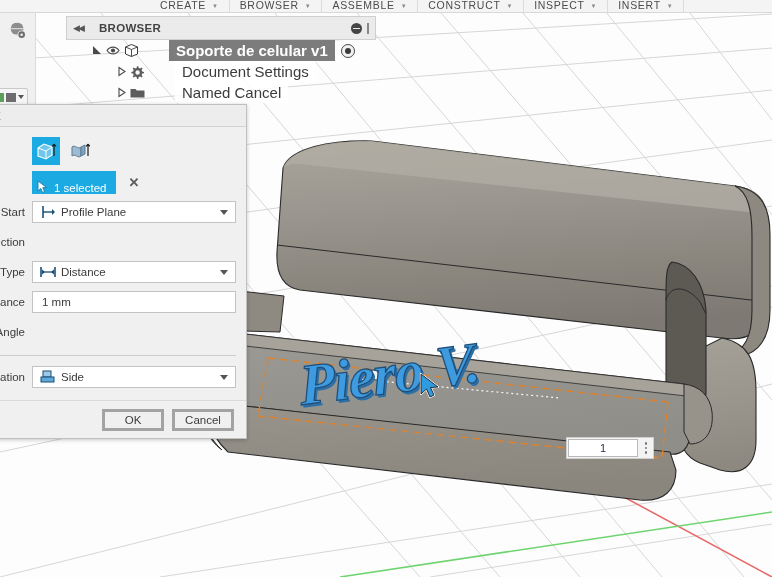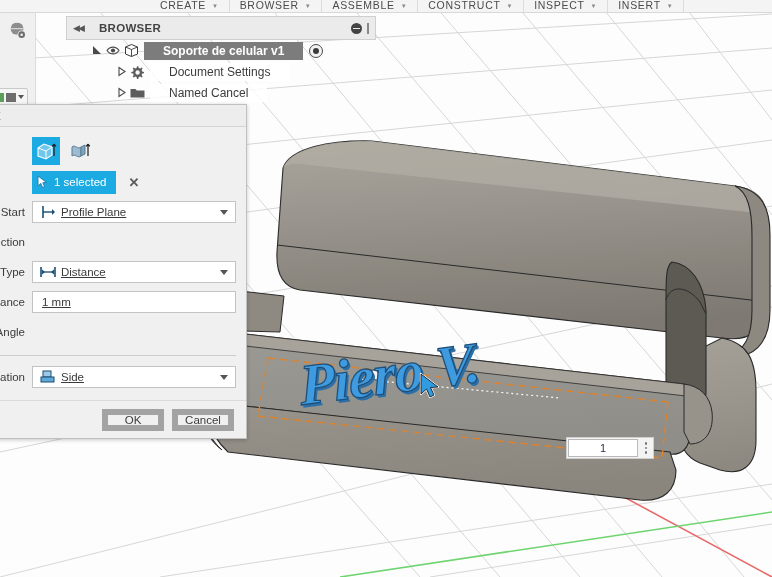"Soporte de celular v1" .tree-row .label { font-size: 12px -> 15px; margin-left: none -> 25px; padding: 2px 19px -> 2px 7px }
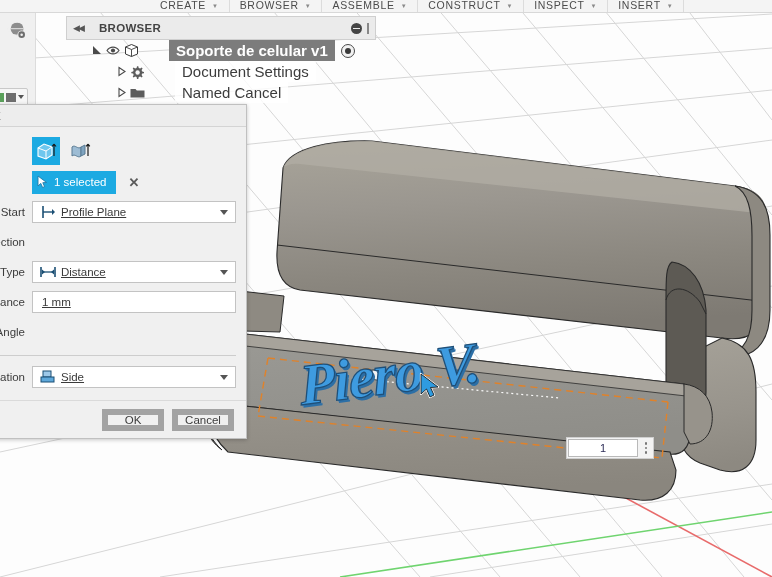"1 selected" #selected-chip { align-items: center -> flex-end }
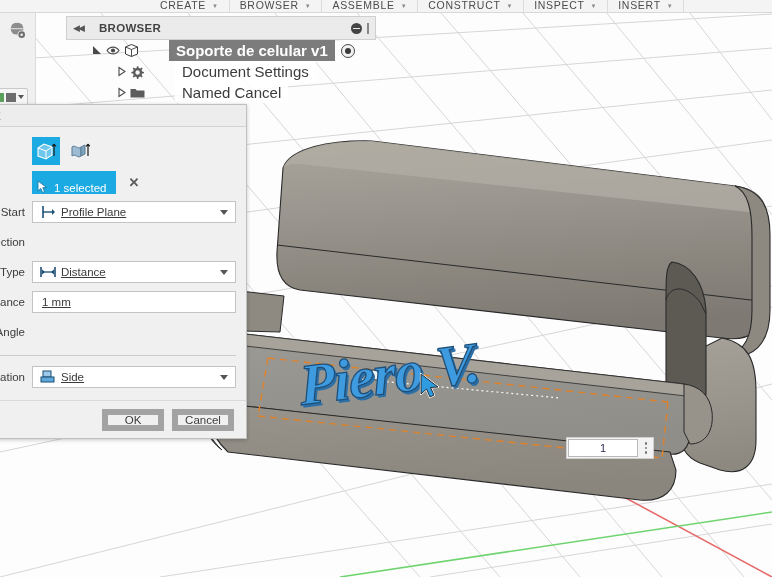"Profile Plane" .dlg-field { text-decoration: underline -> none }
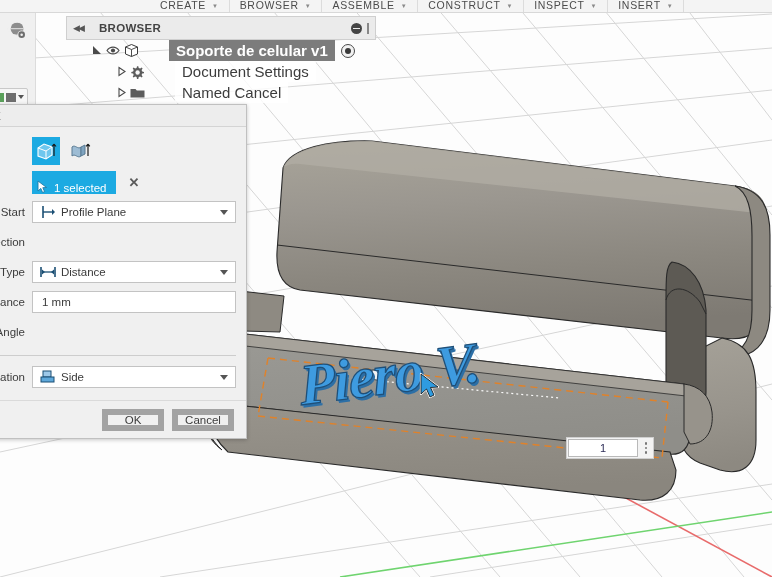"OK" .dlg-btn { border: 6px solid #a3a3a3 -> 3px solid #a3a3a3 }
